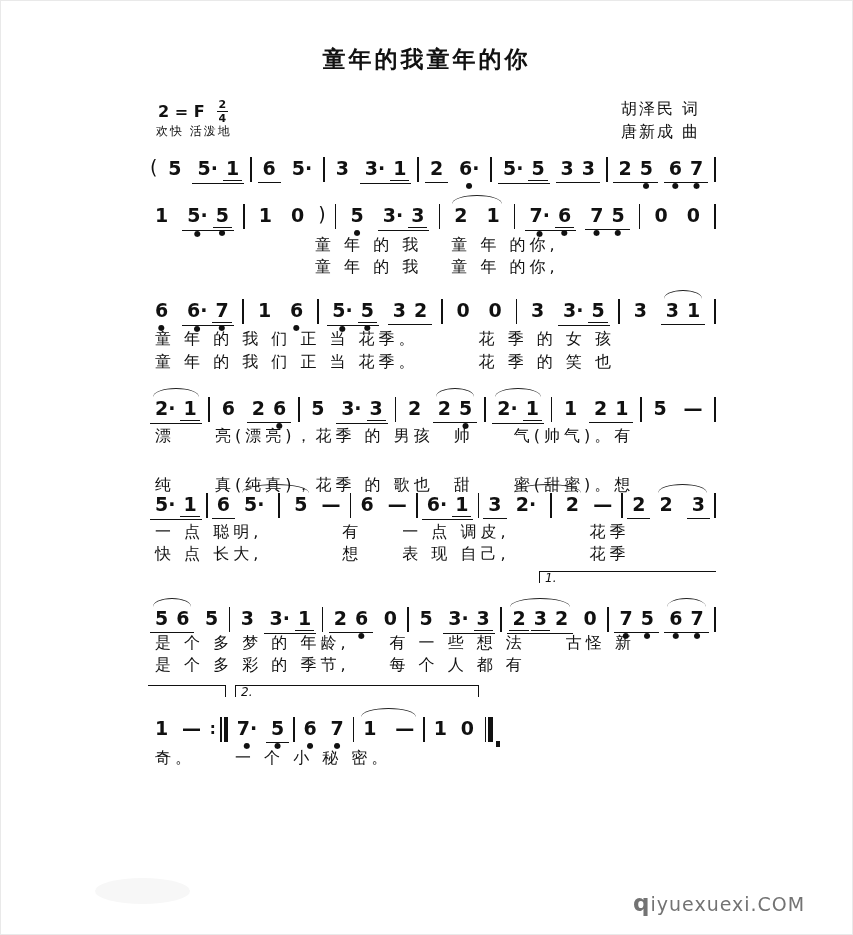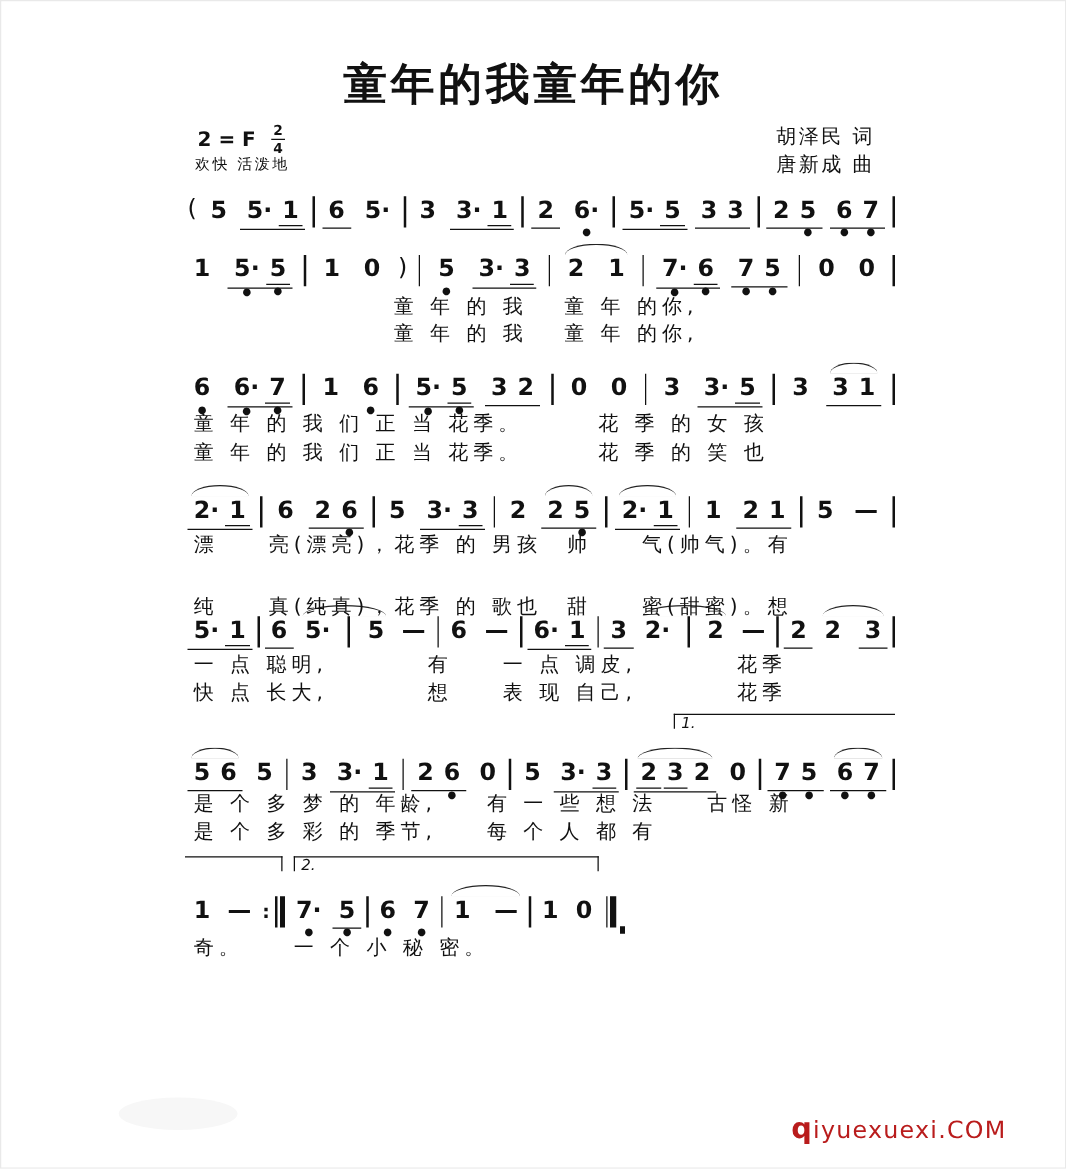"童年的我童年的你" .title { font-size: 35px -> 23px }
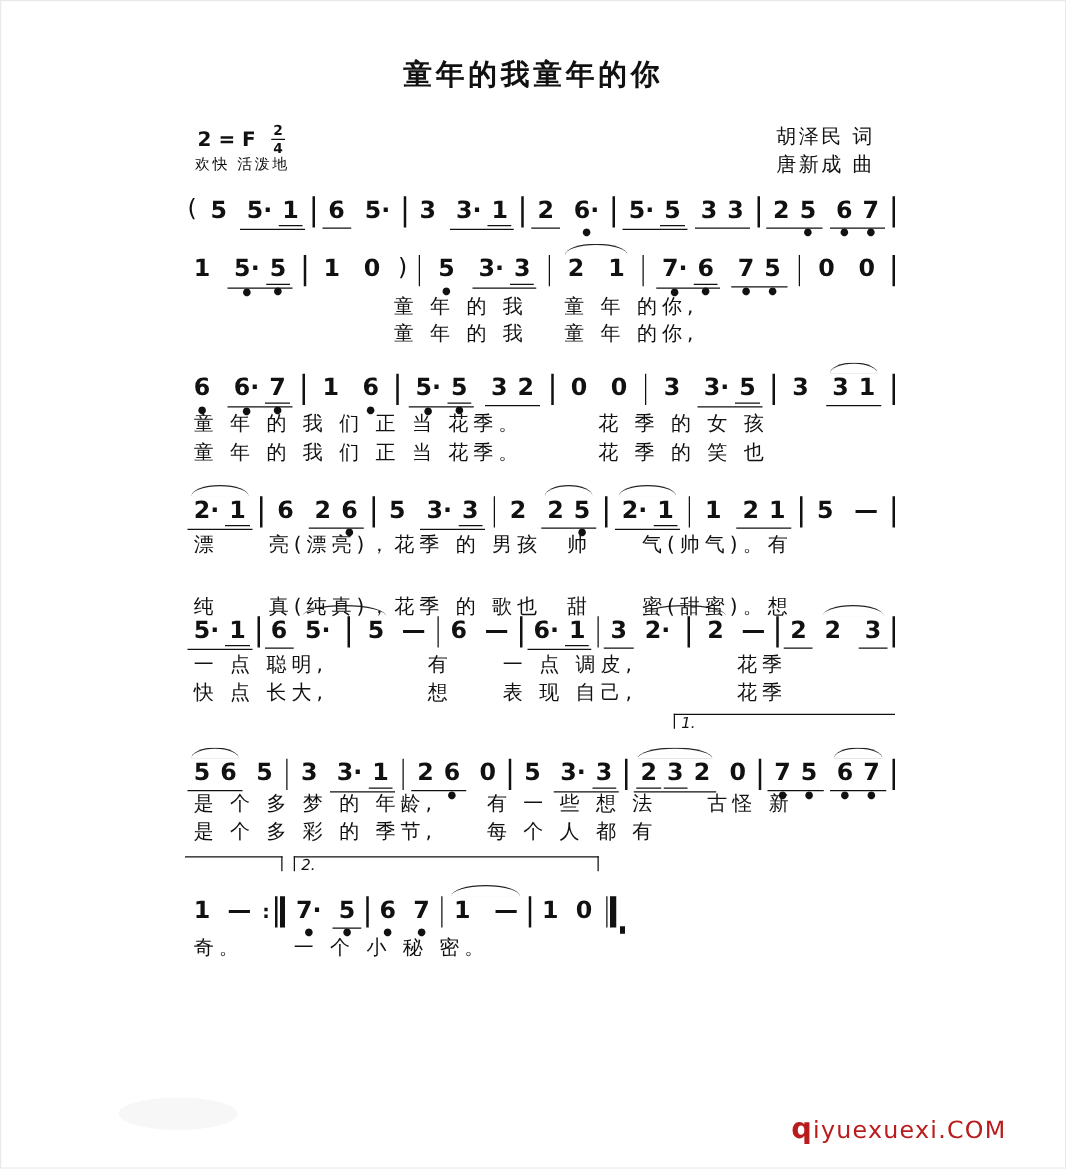"qiyuexuexi.COM" div.watermark { color: #b91c1c -> #737373 }
